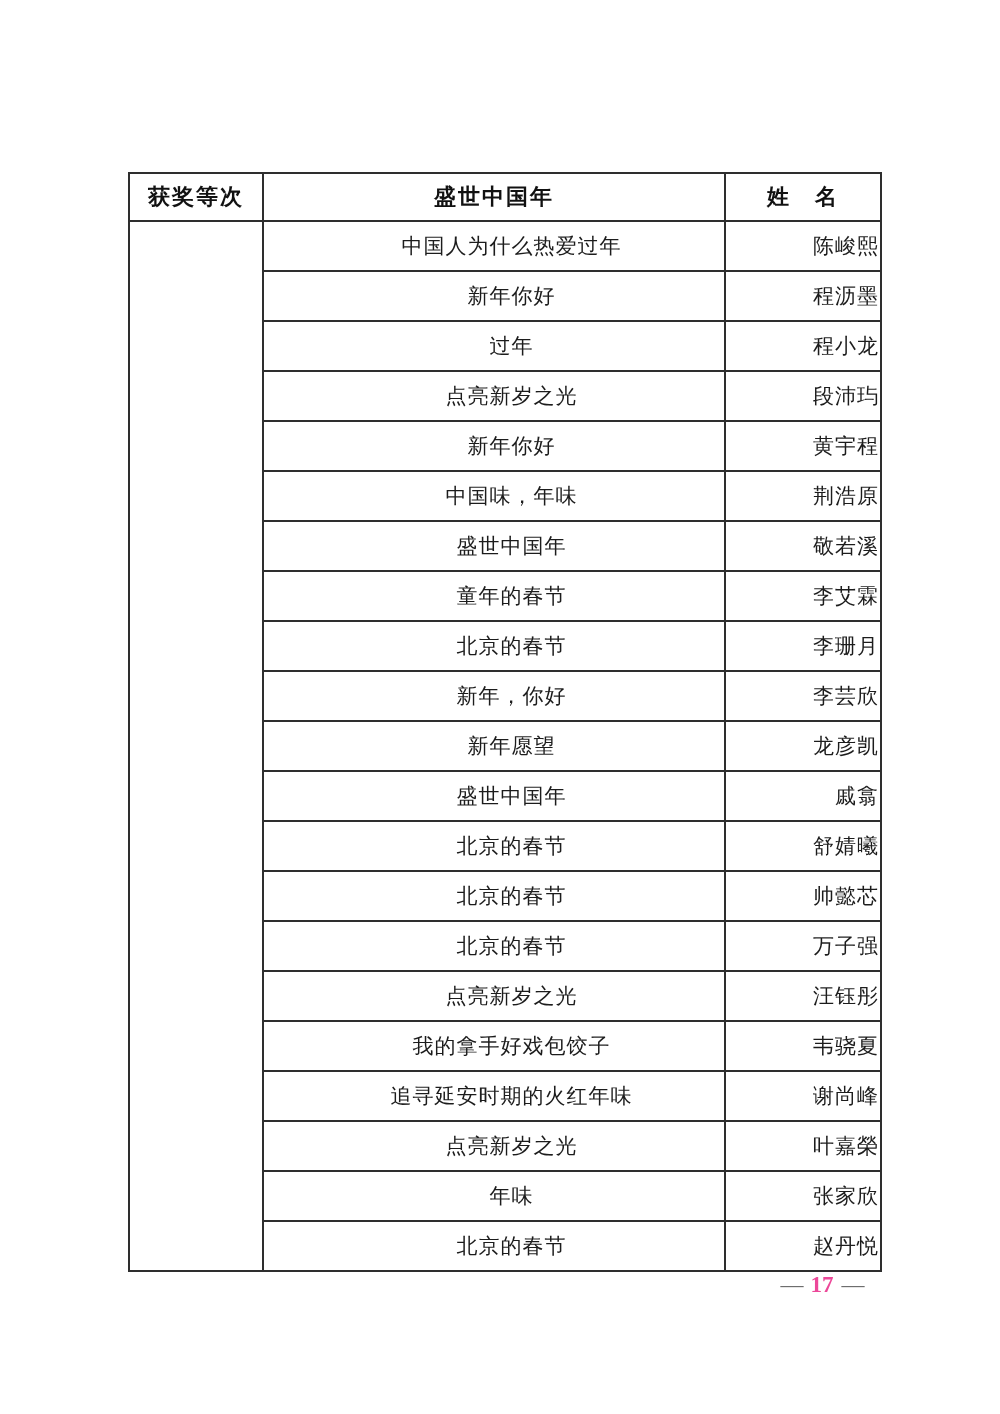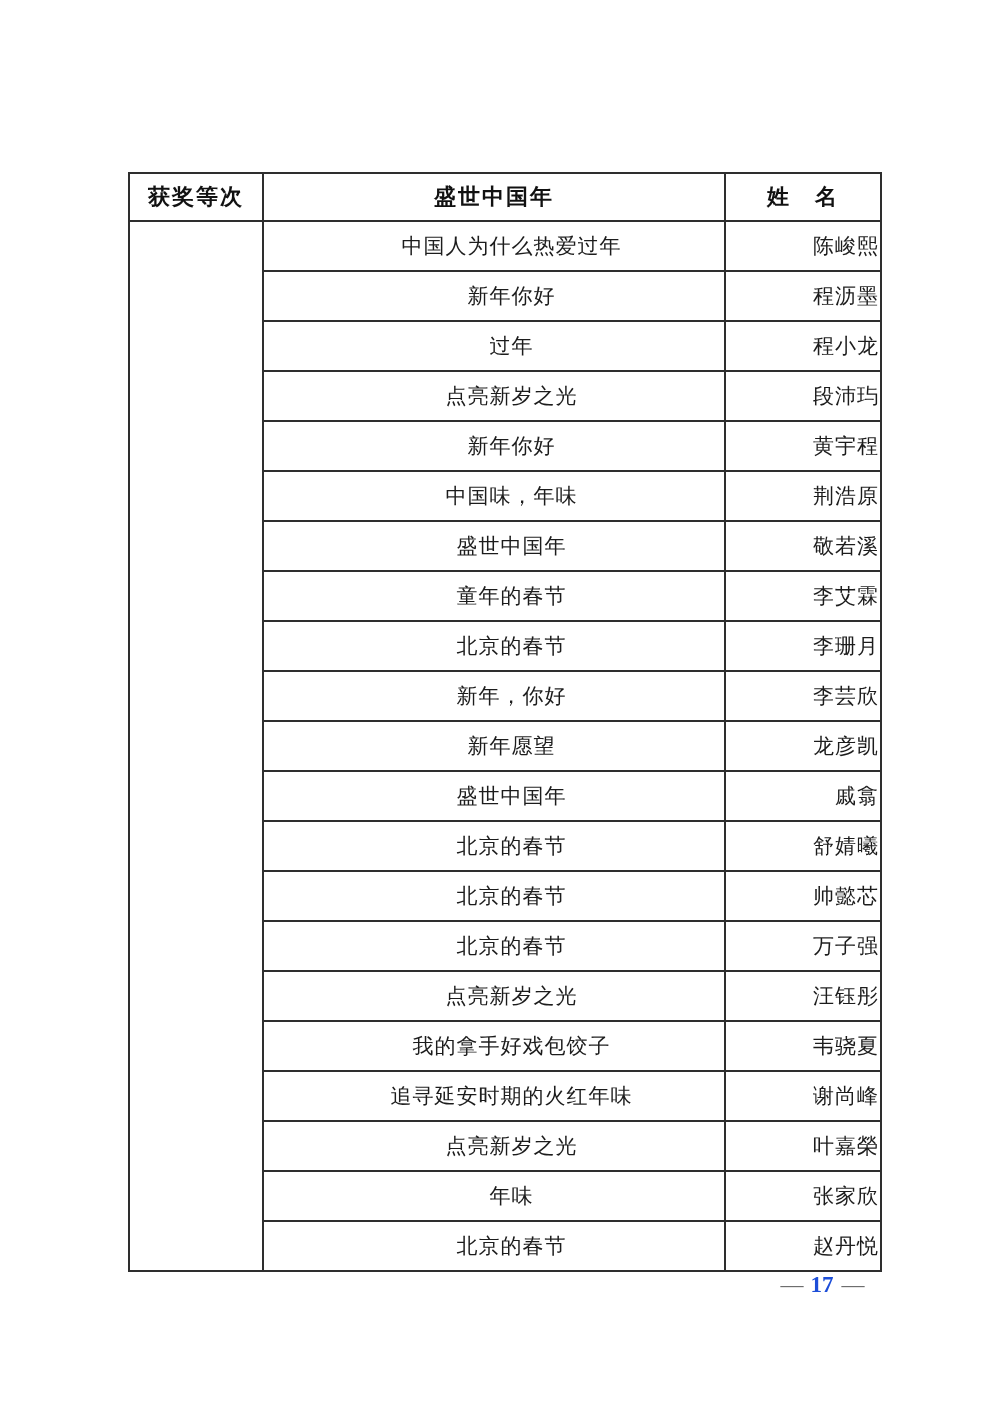"17" .page-footer .num { color: #1d4ed8 -> #ec4899 }
